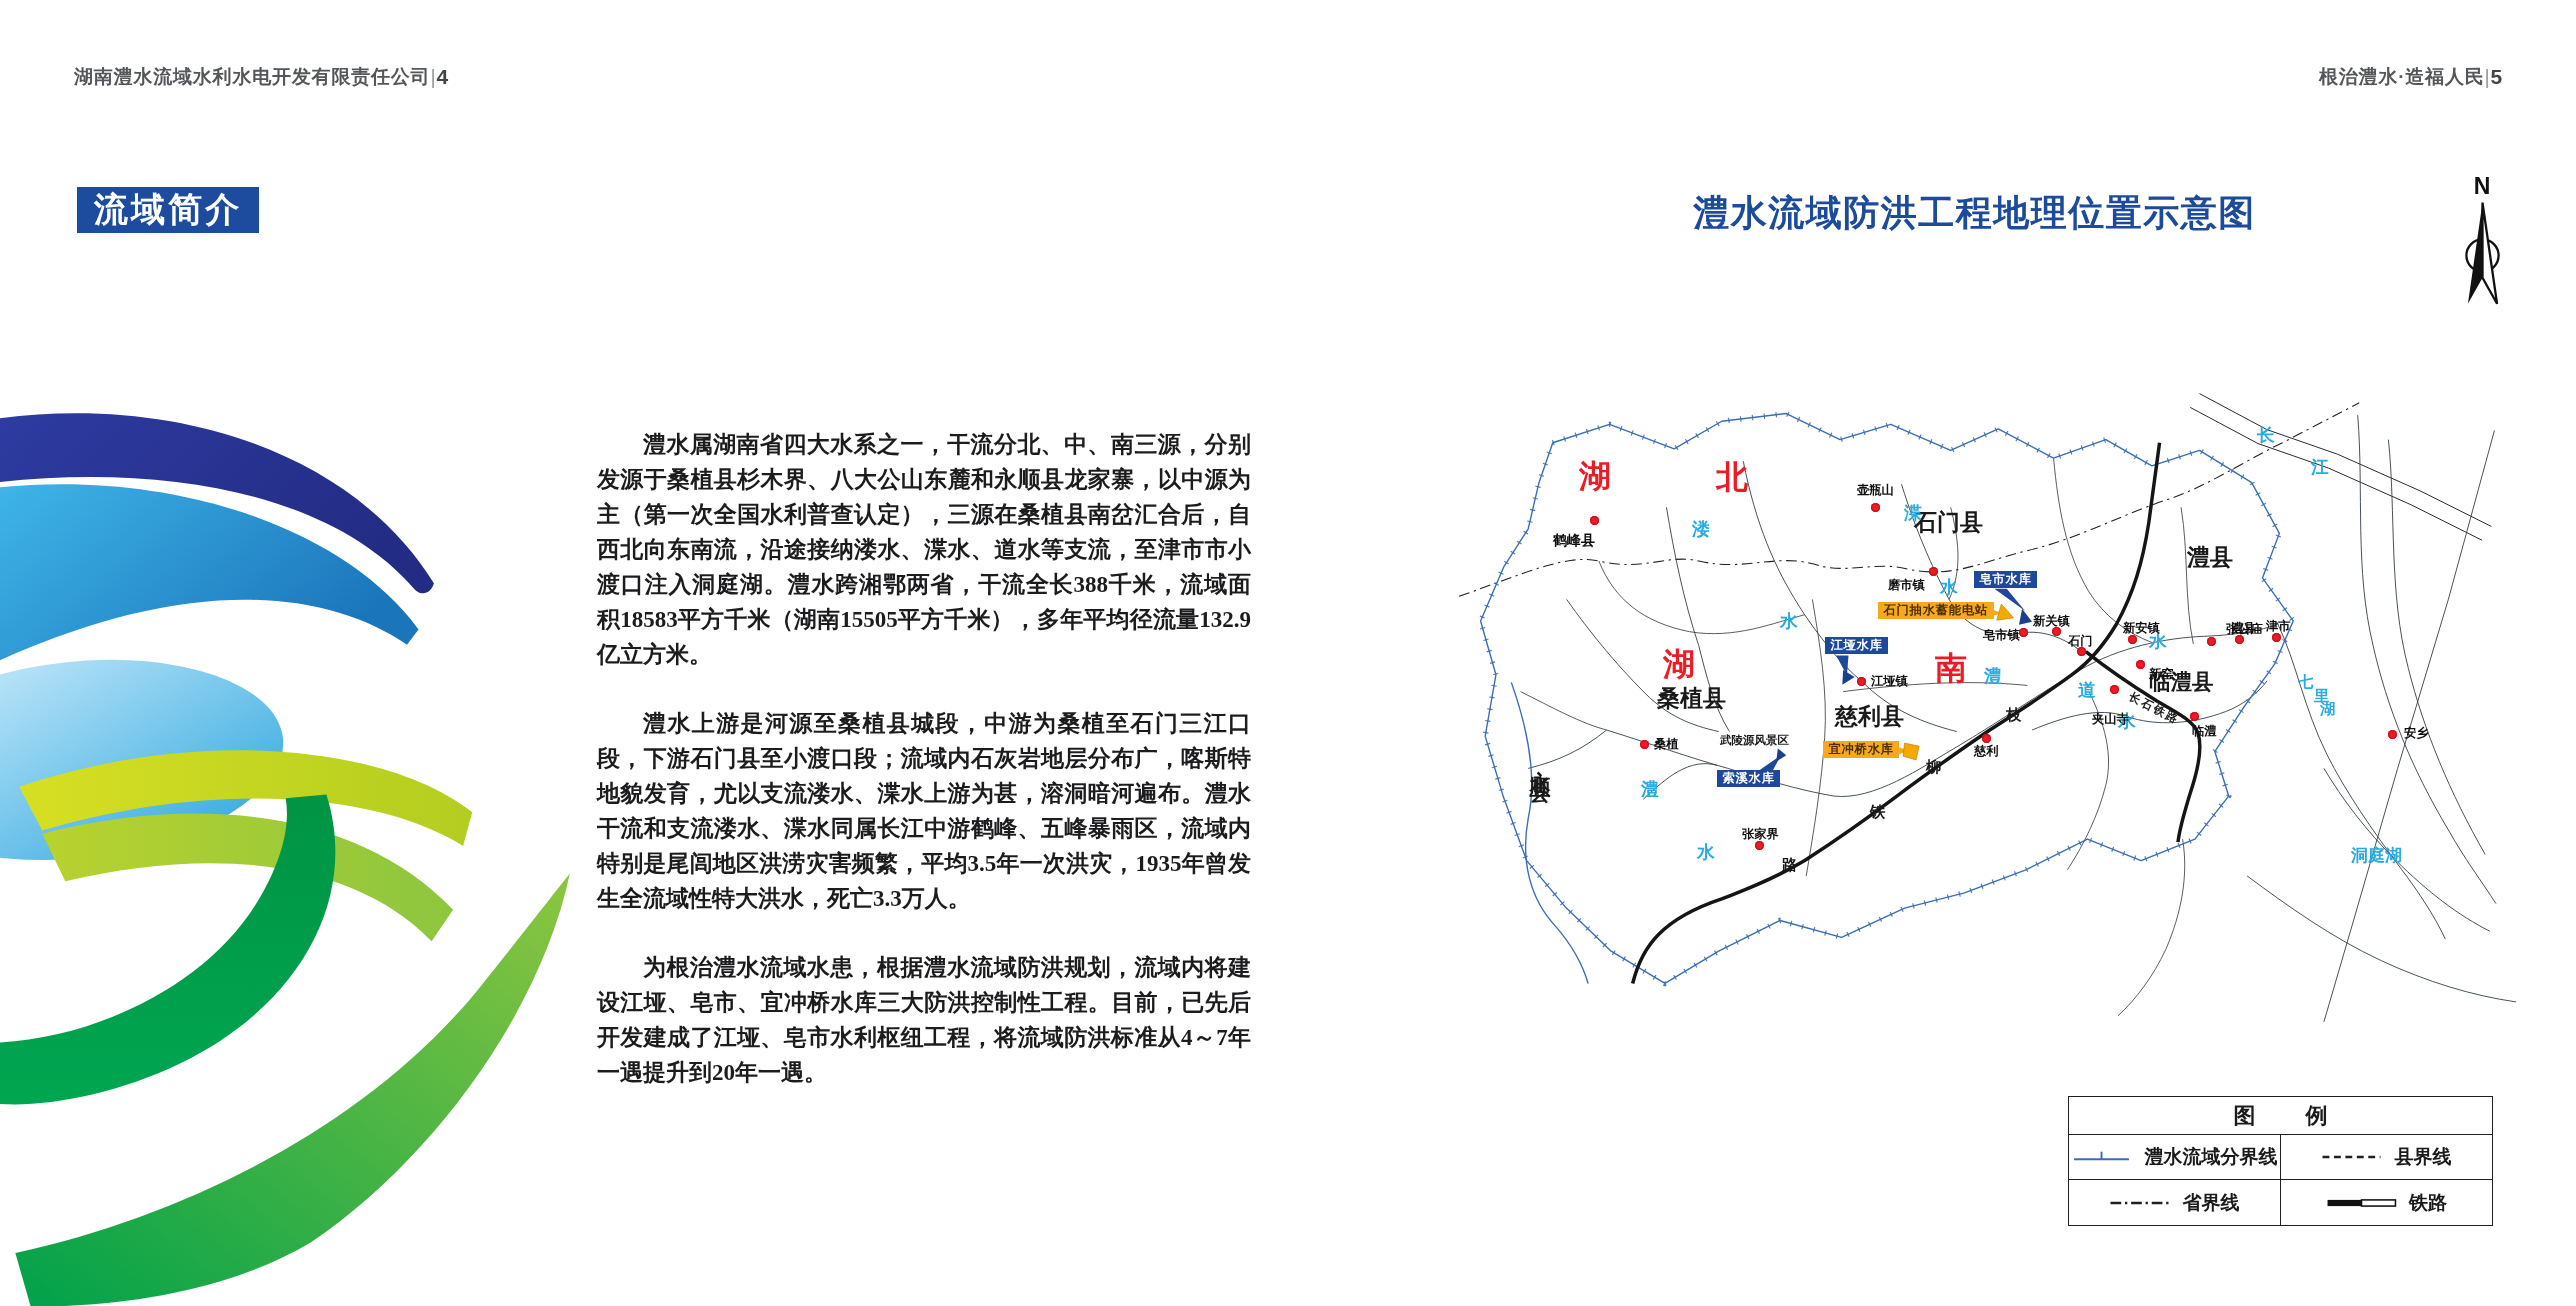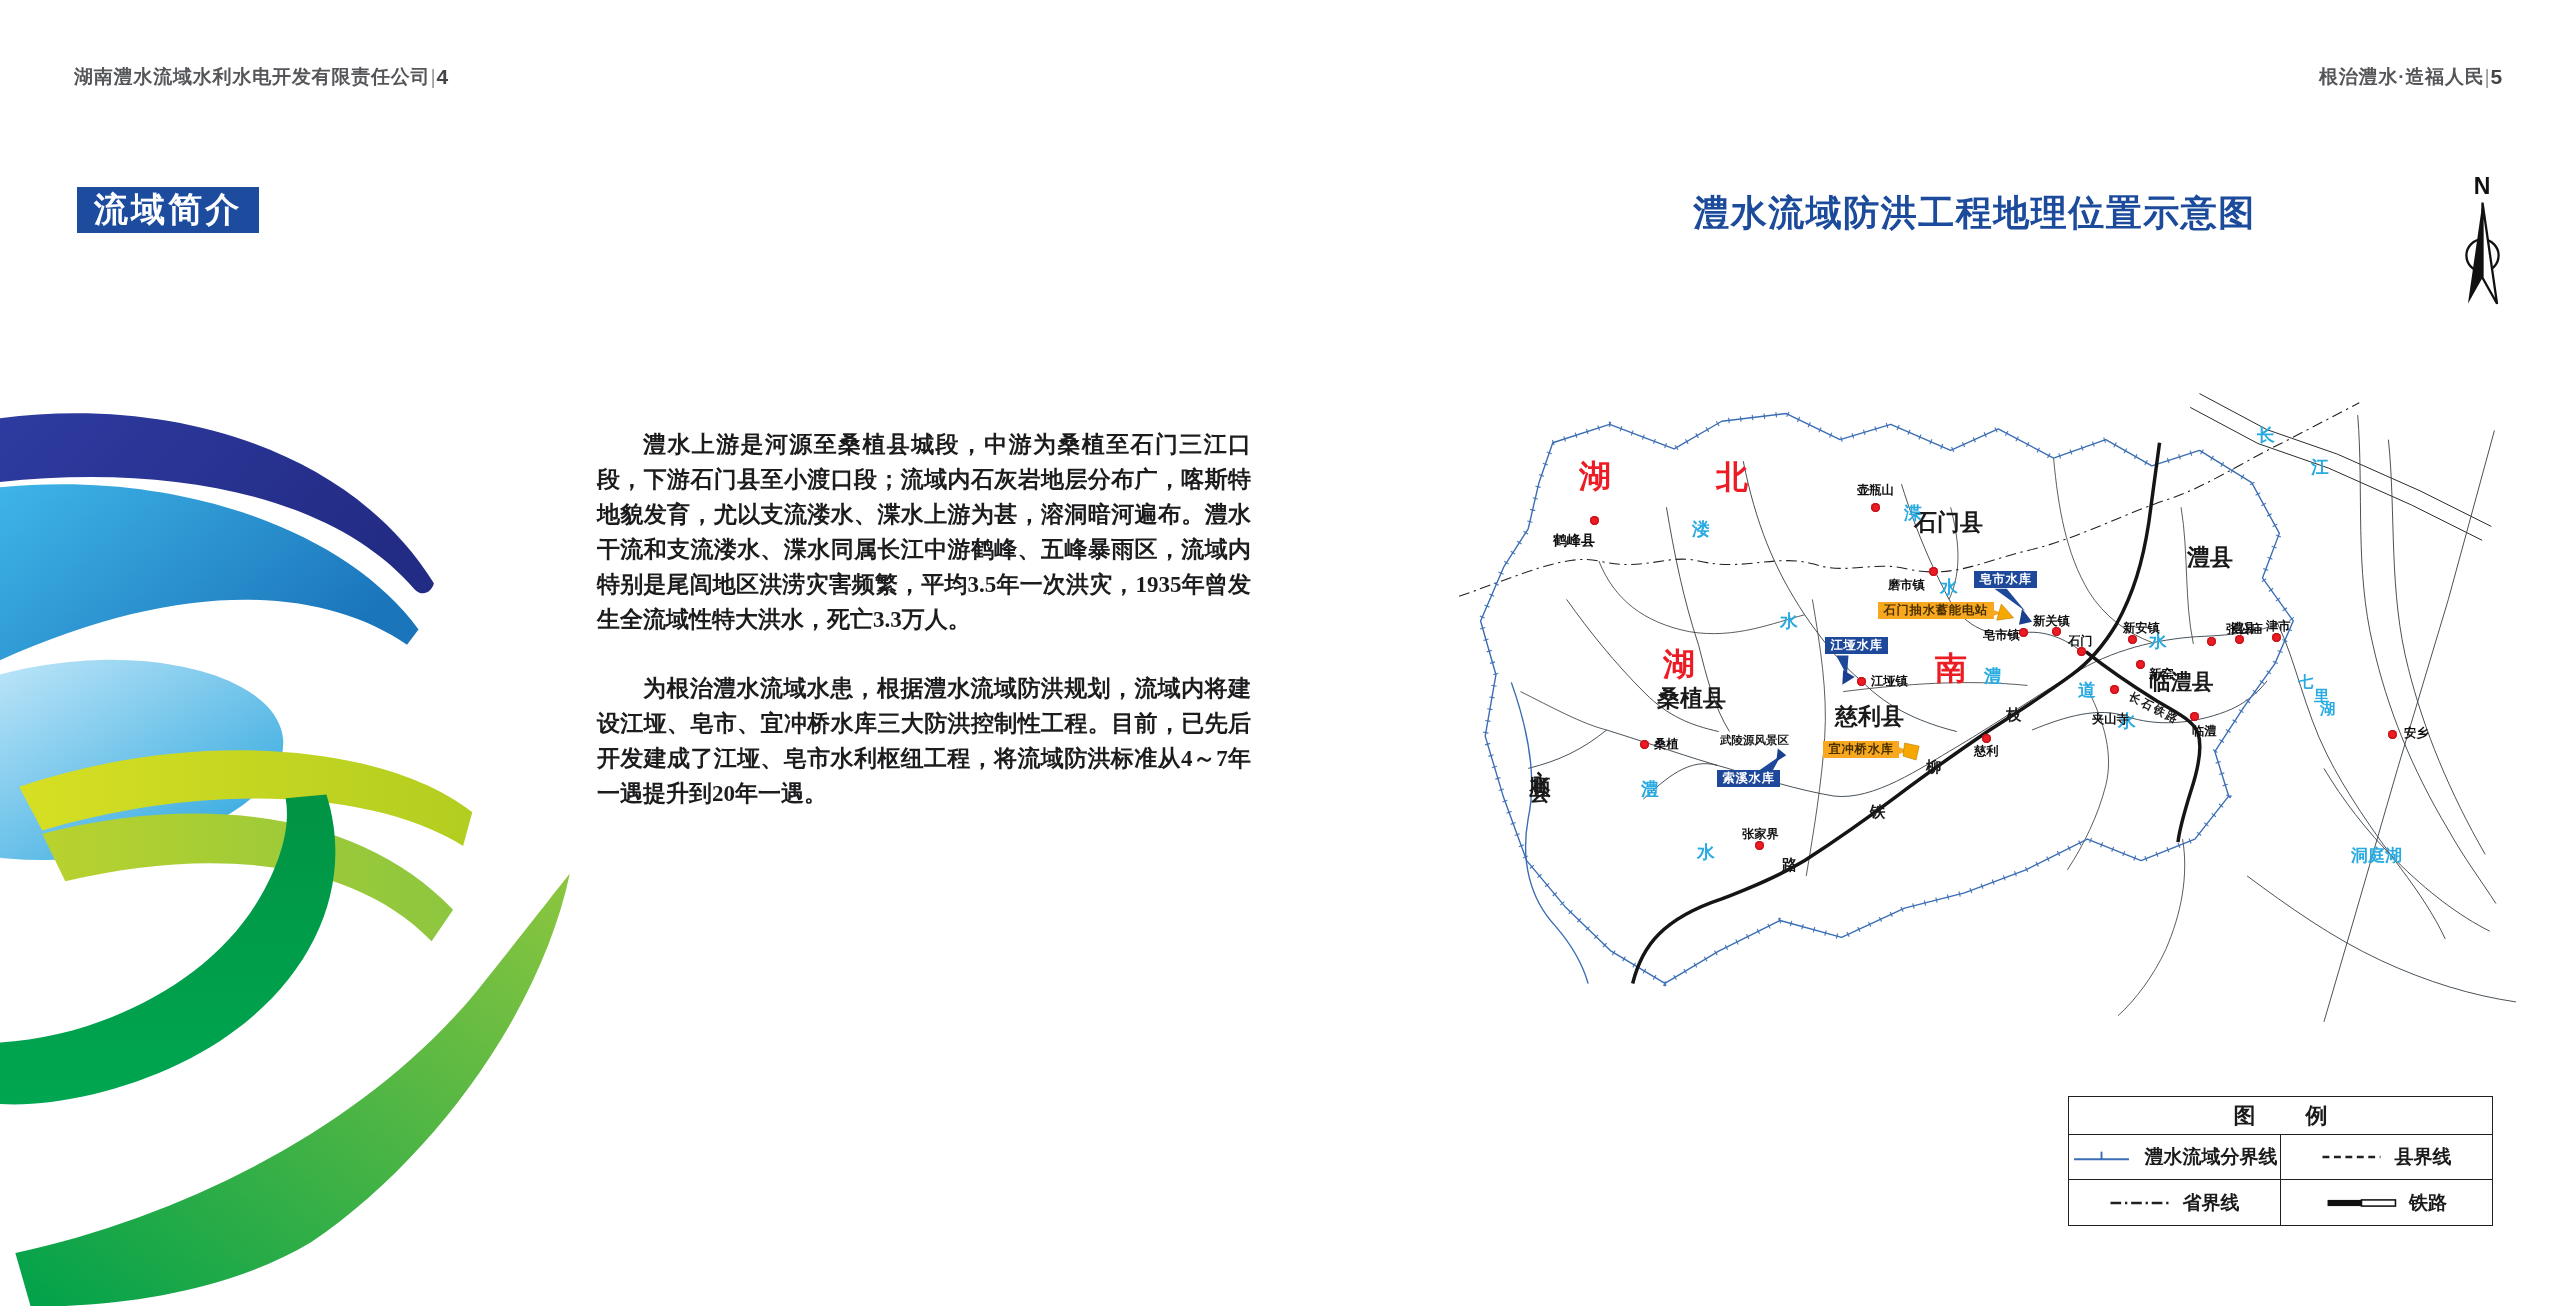"澧水属湖南省四大水系之一，干流分北、中、南三源，分别发源于桑植县杉木界、八大公山" p { html: none -> <p>澧水属湖南省四大水系之一，干流分北、中、南三源，分别发源于桑植县杉木界、八大公山东麓和永顺县龙家寨，以中源为主（第一次全国水利普查认定），三源在桑植县南岔汇合后，自西北向东南流，沿途接纳溇水、渫水、道水等支流，至津市市小渡口注入洞庭湖。澧水跨湘鄂两省，干流全长388千米，流域面积18583平方千米（湖南15505平方千米），多年平均径流量132.9亿立方米。</p> }
